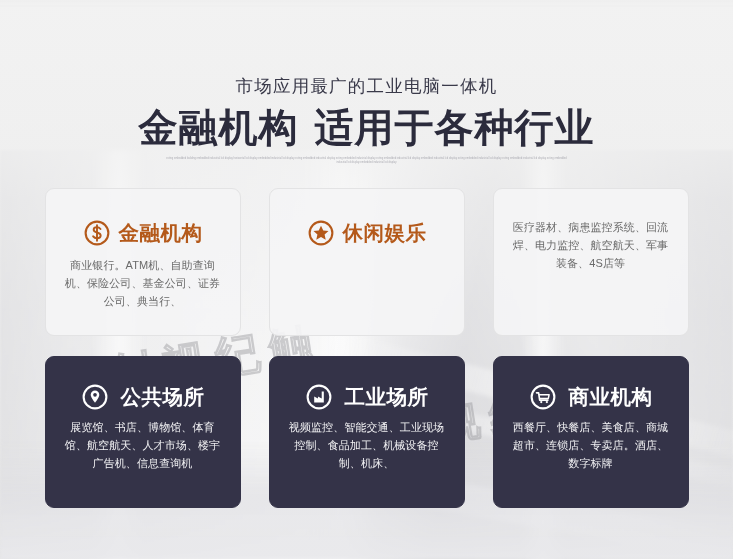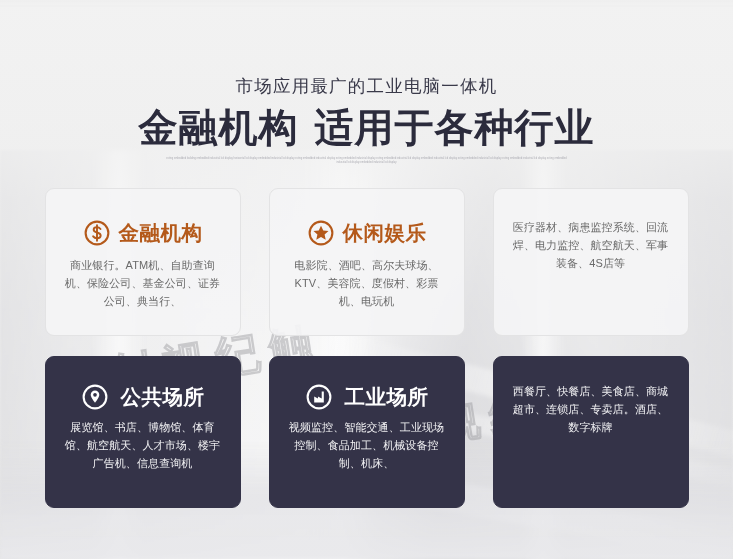"电影院、酒吧、高尔夫球场、KTV、美容院、度假村、彩票机、电玩机" div.card-body { html: <div>电影院、酒吧、高尔夫球场、KTV、美容院、度假村、彩票机、电玩机</div> -> none }
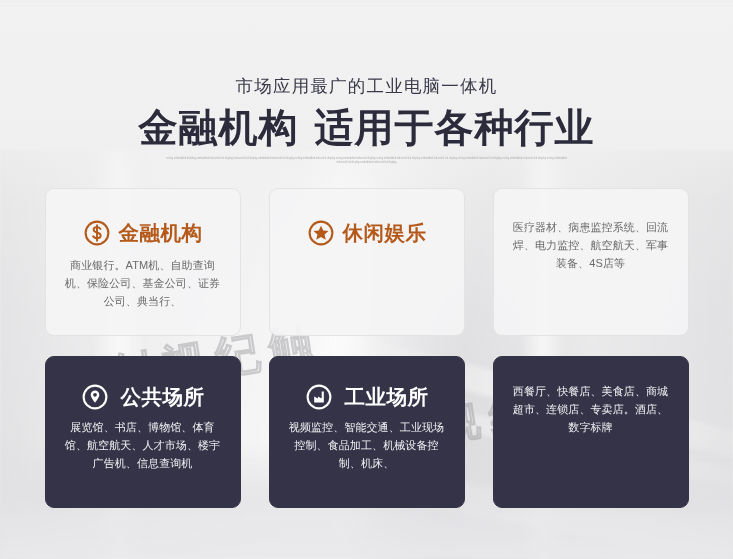"商业机构" div.card-head { html: none -> <div> <svg> <circle></circle> <path></path> <path></path> <circle></circle> <circle></circle> </svg> <div>商业机构</div> </div> }
